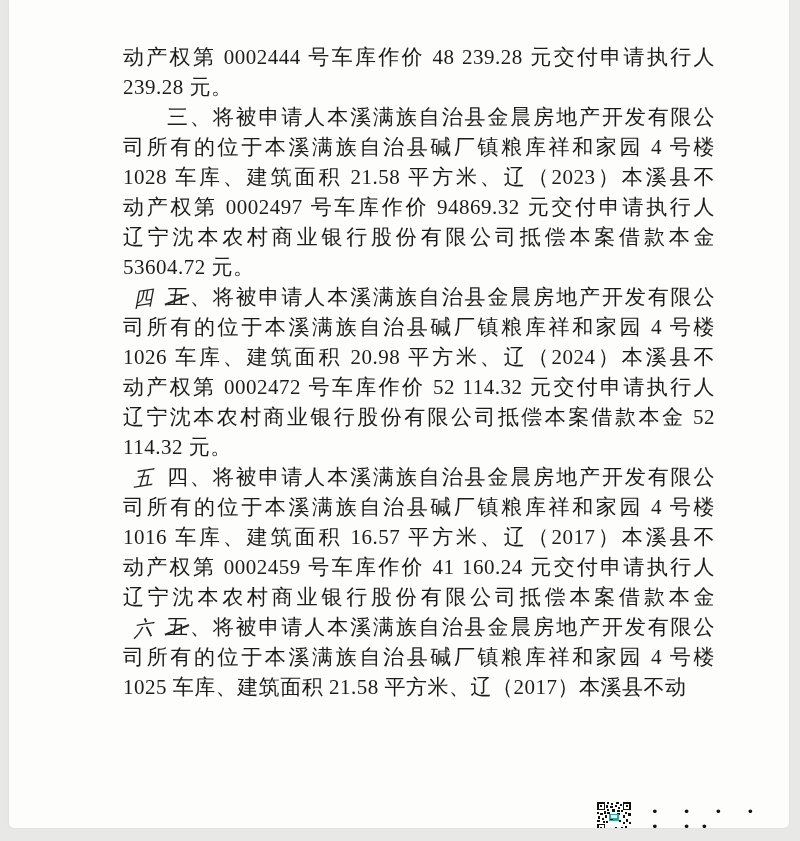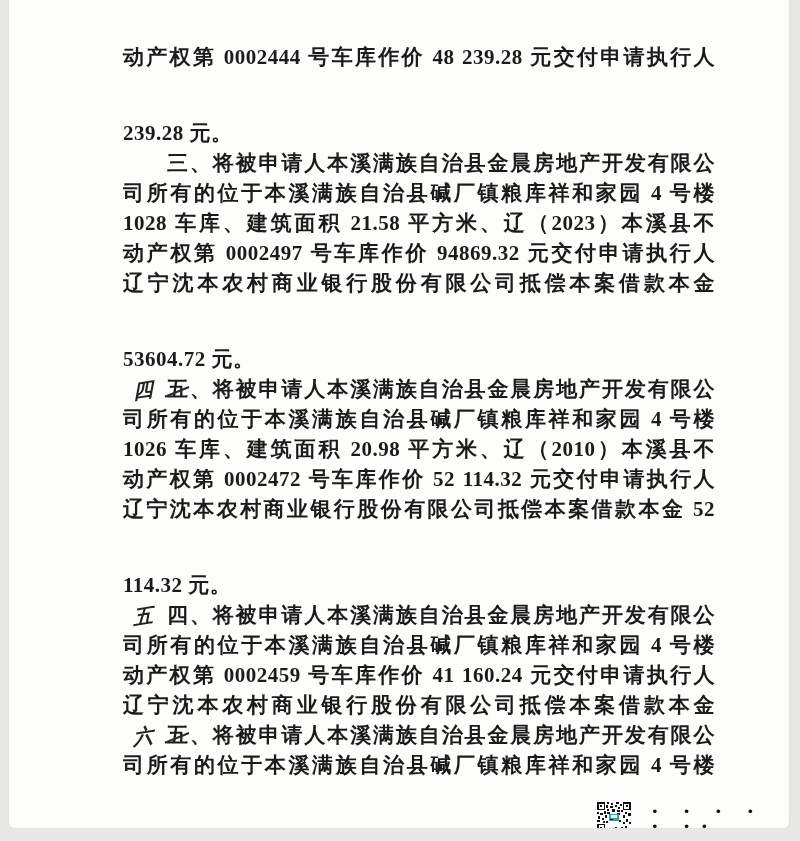"动产权第 0002444 号车库作价 48 239.28" .line { font-weight: bold -> none }
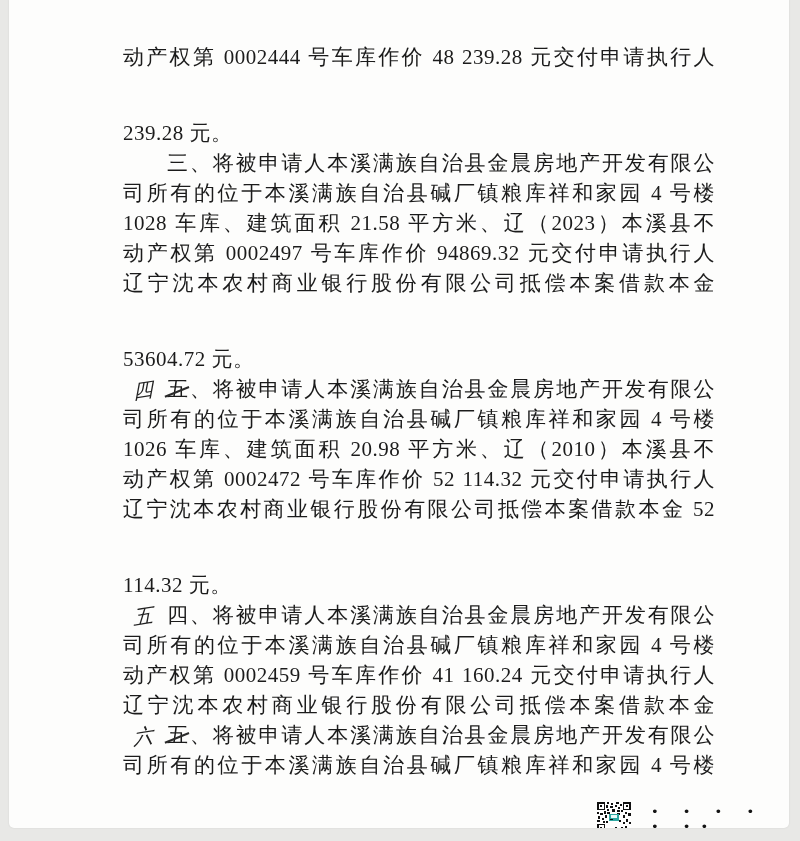"239.28 元。" .line.end { margin-top: 46px -> none }
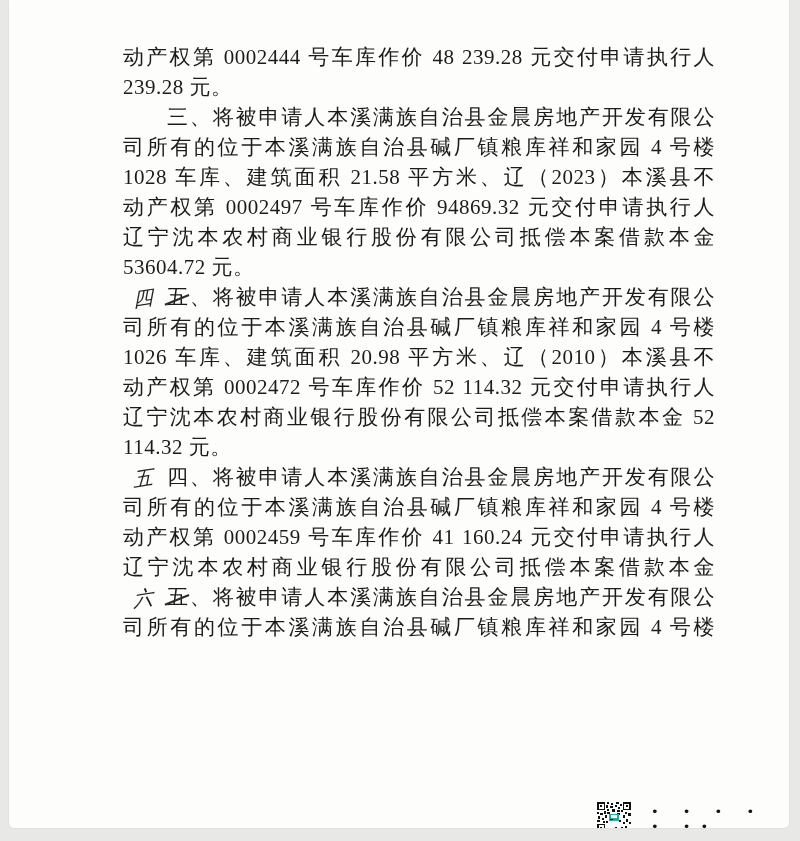"1026 车库、建筑面积 20.98 平方米、辽（2010）本溪县不" div.line { text: 2010 -> 2024 }
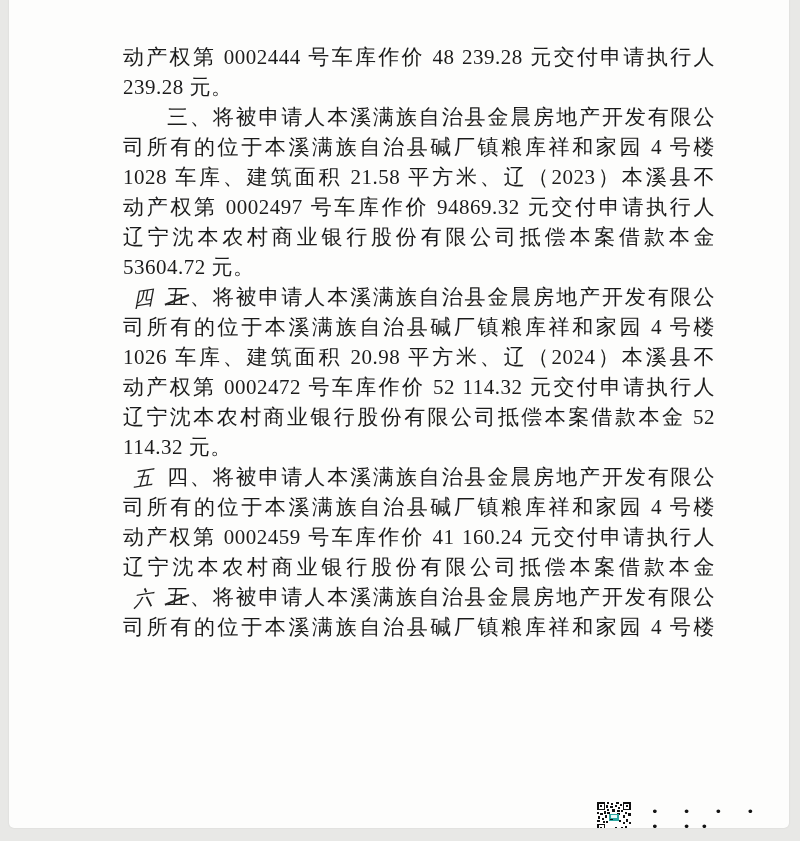"1016 车库、建筑面积 16.57 平方米、辽（2017）本溪县不" div.line { html: none -> <div>1016 车库、建筑面积 16.57 平方米、辽（2017）本溪县不</div> }
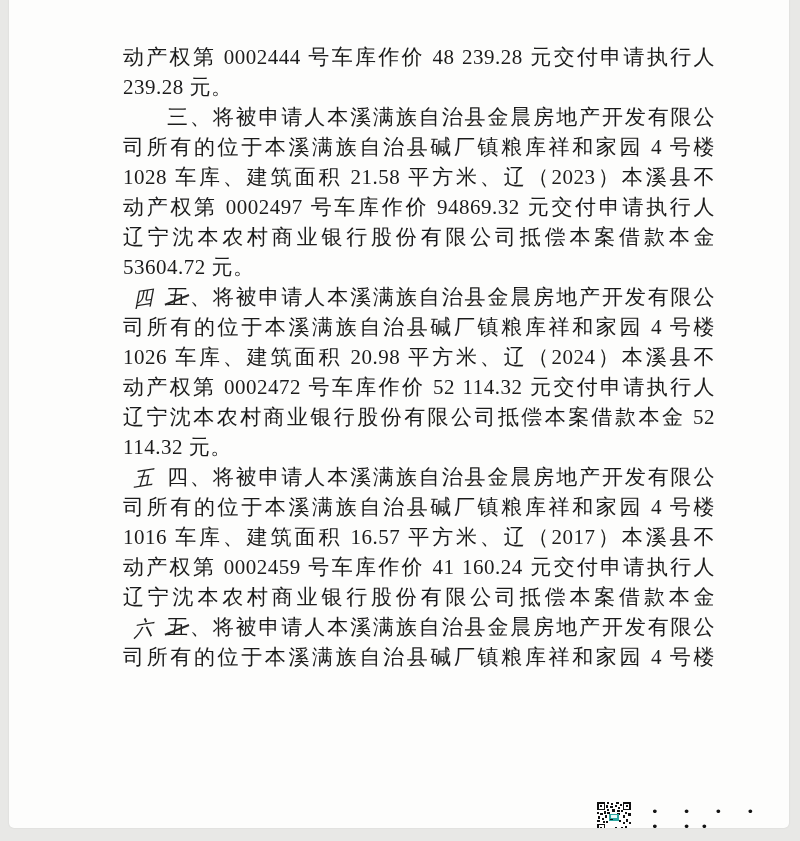"1025 车库、建筑面积 21.58 平方米、辽（2017）本溪县不动" div.line { html: none -> <div>1025 车库、建筑面积 21.58 平方米、辽（2017）本溪县不动</div> }
